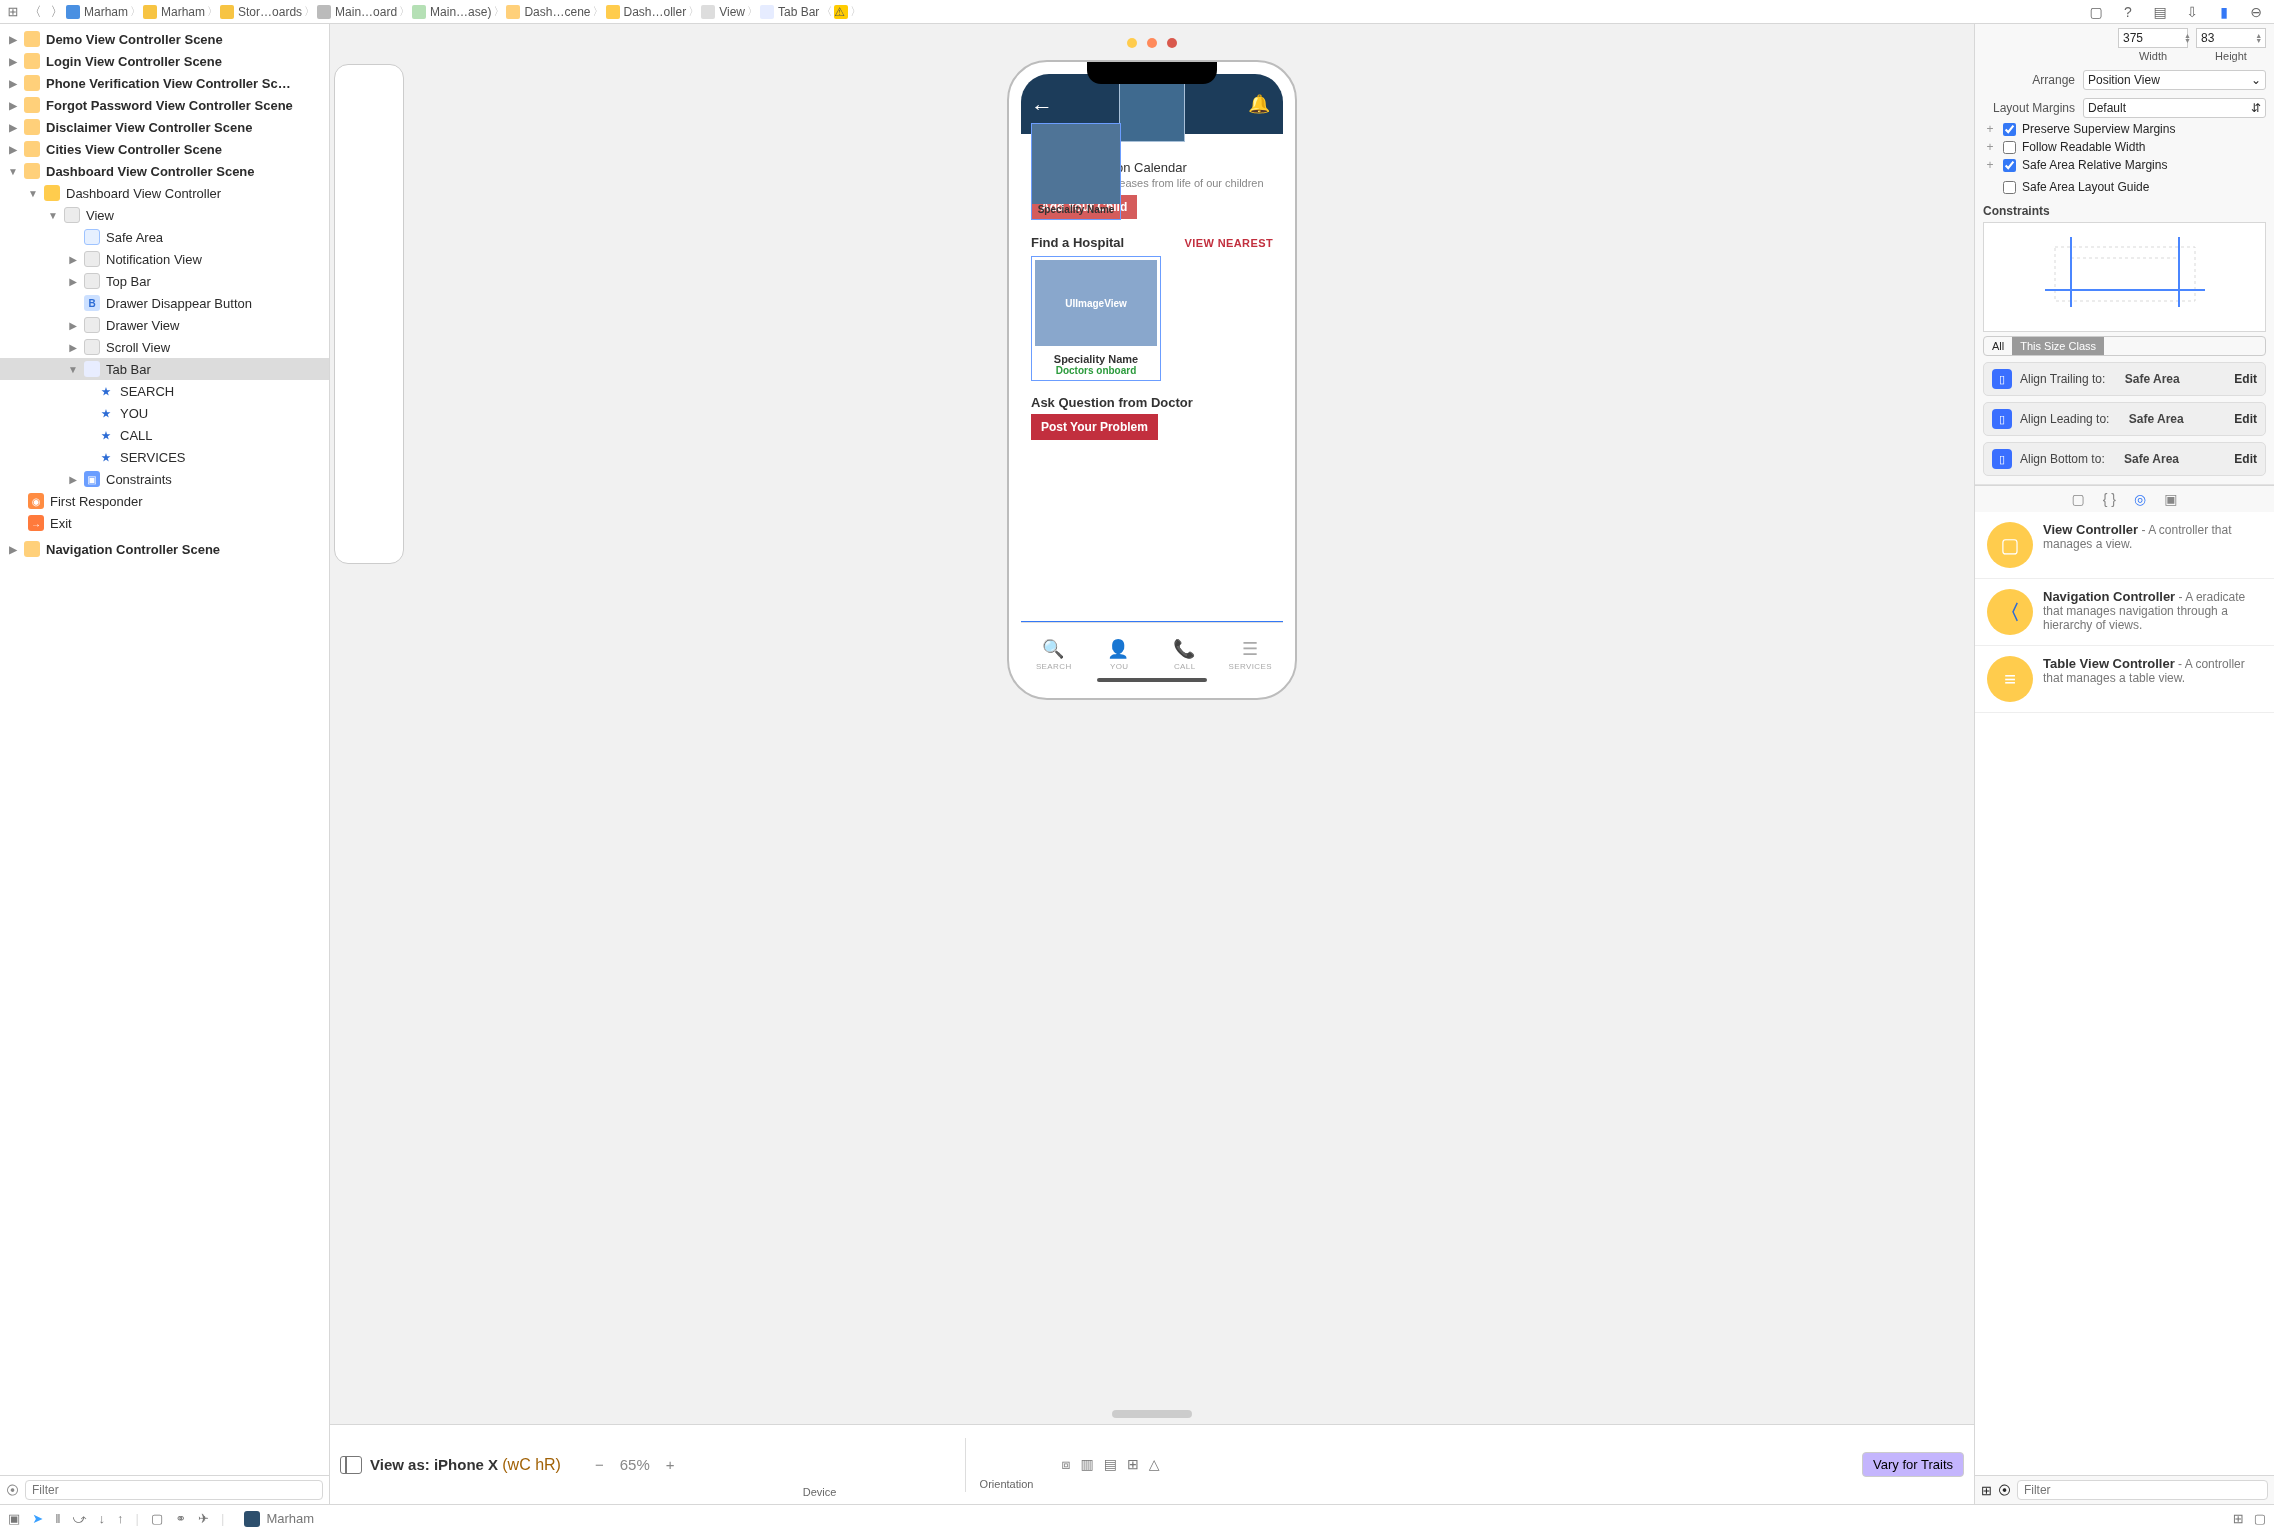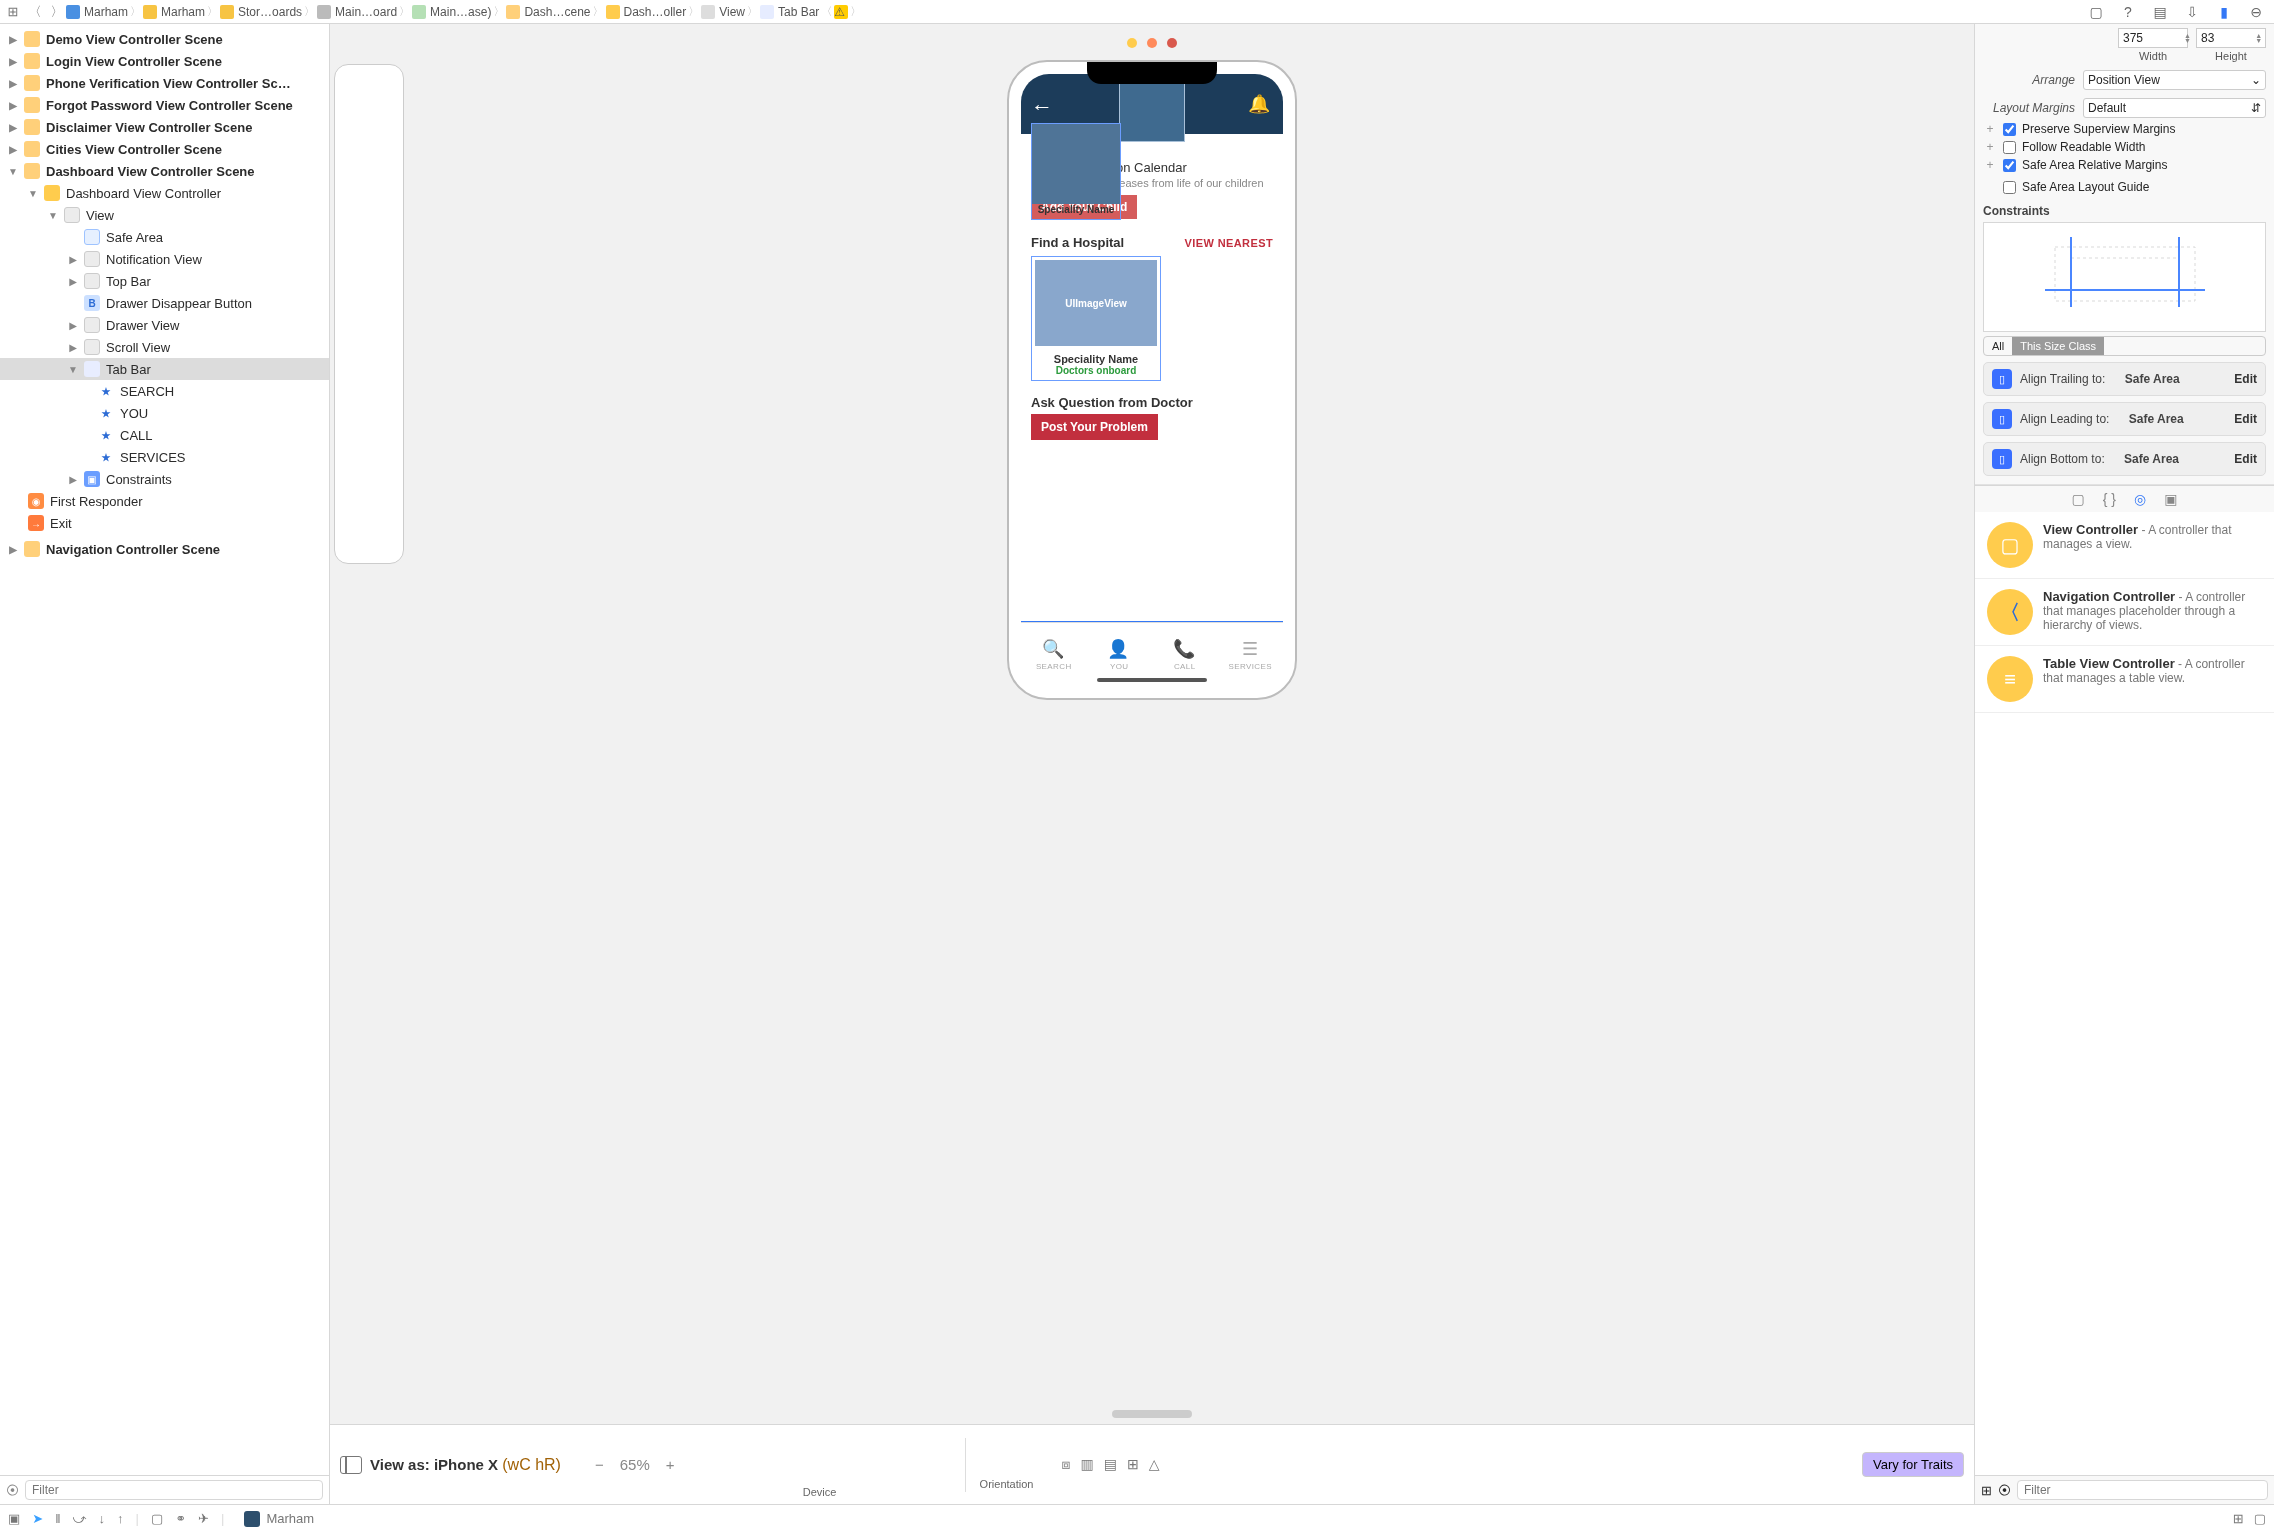"Arrange" .lrow .lbl { font-style: italic -> none }
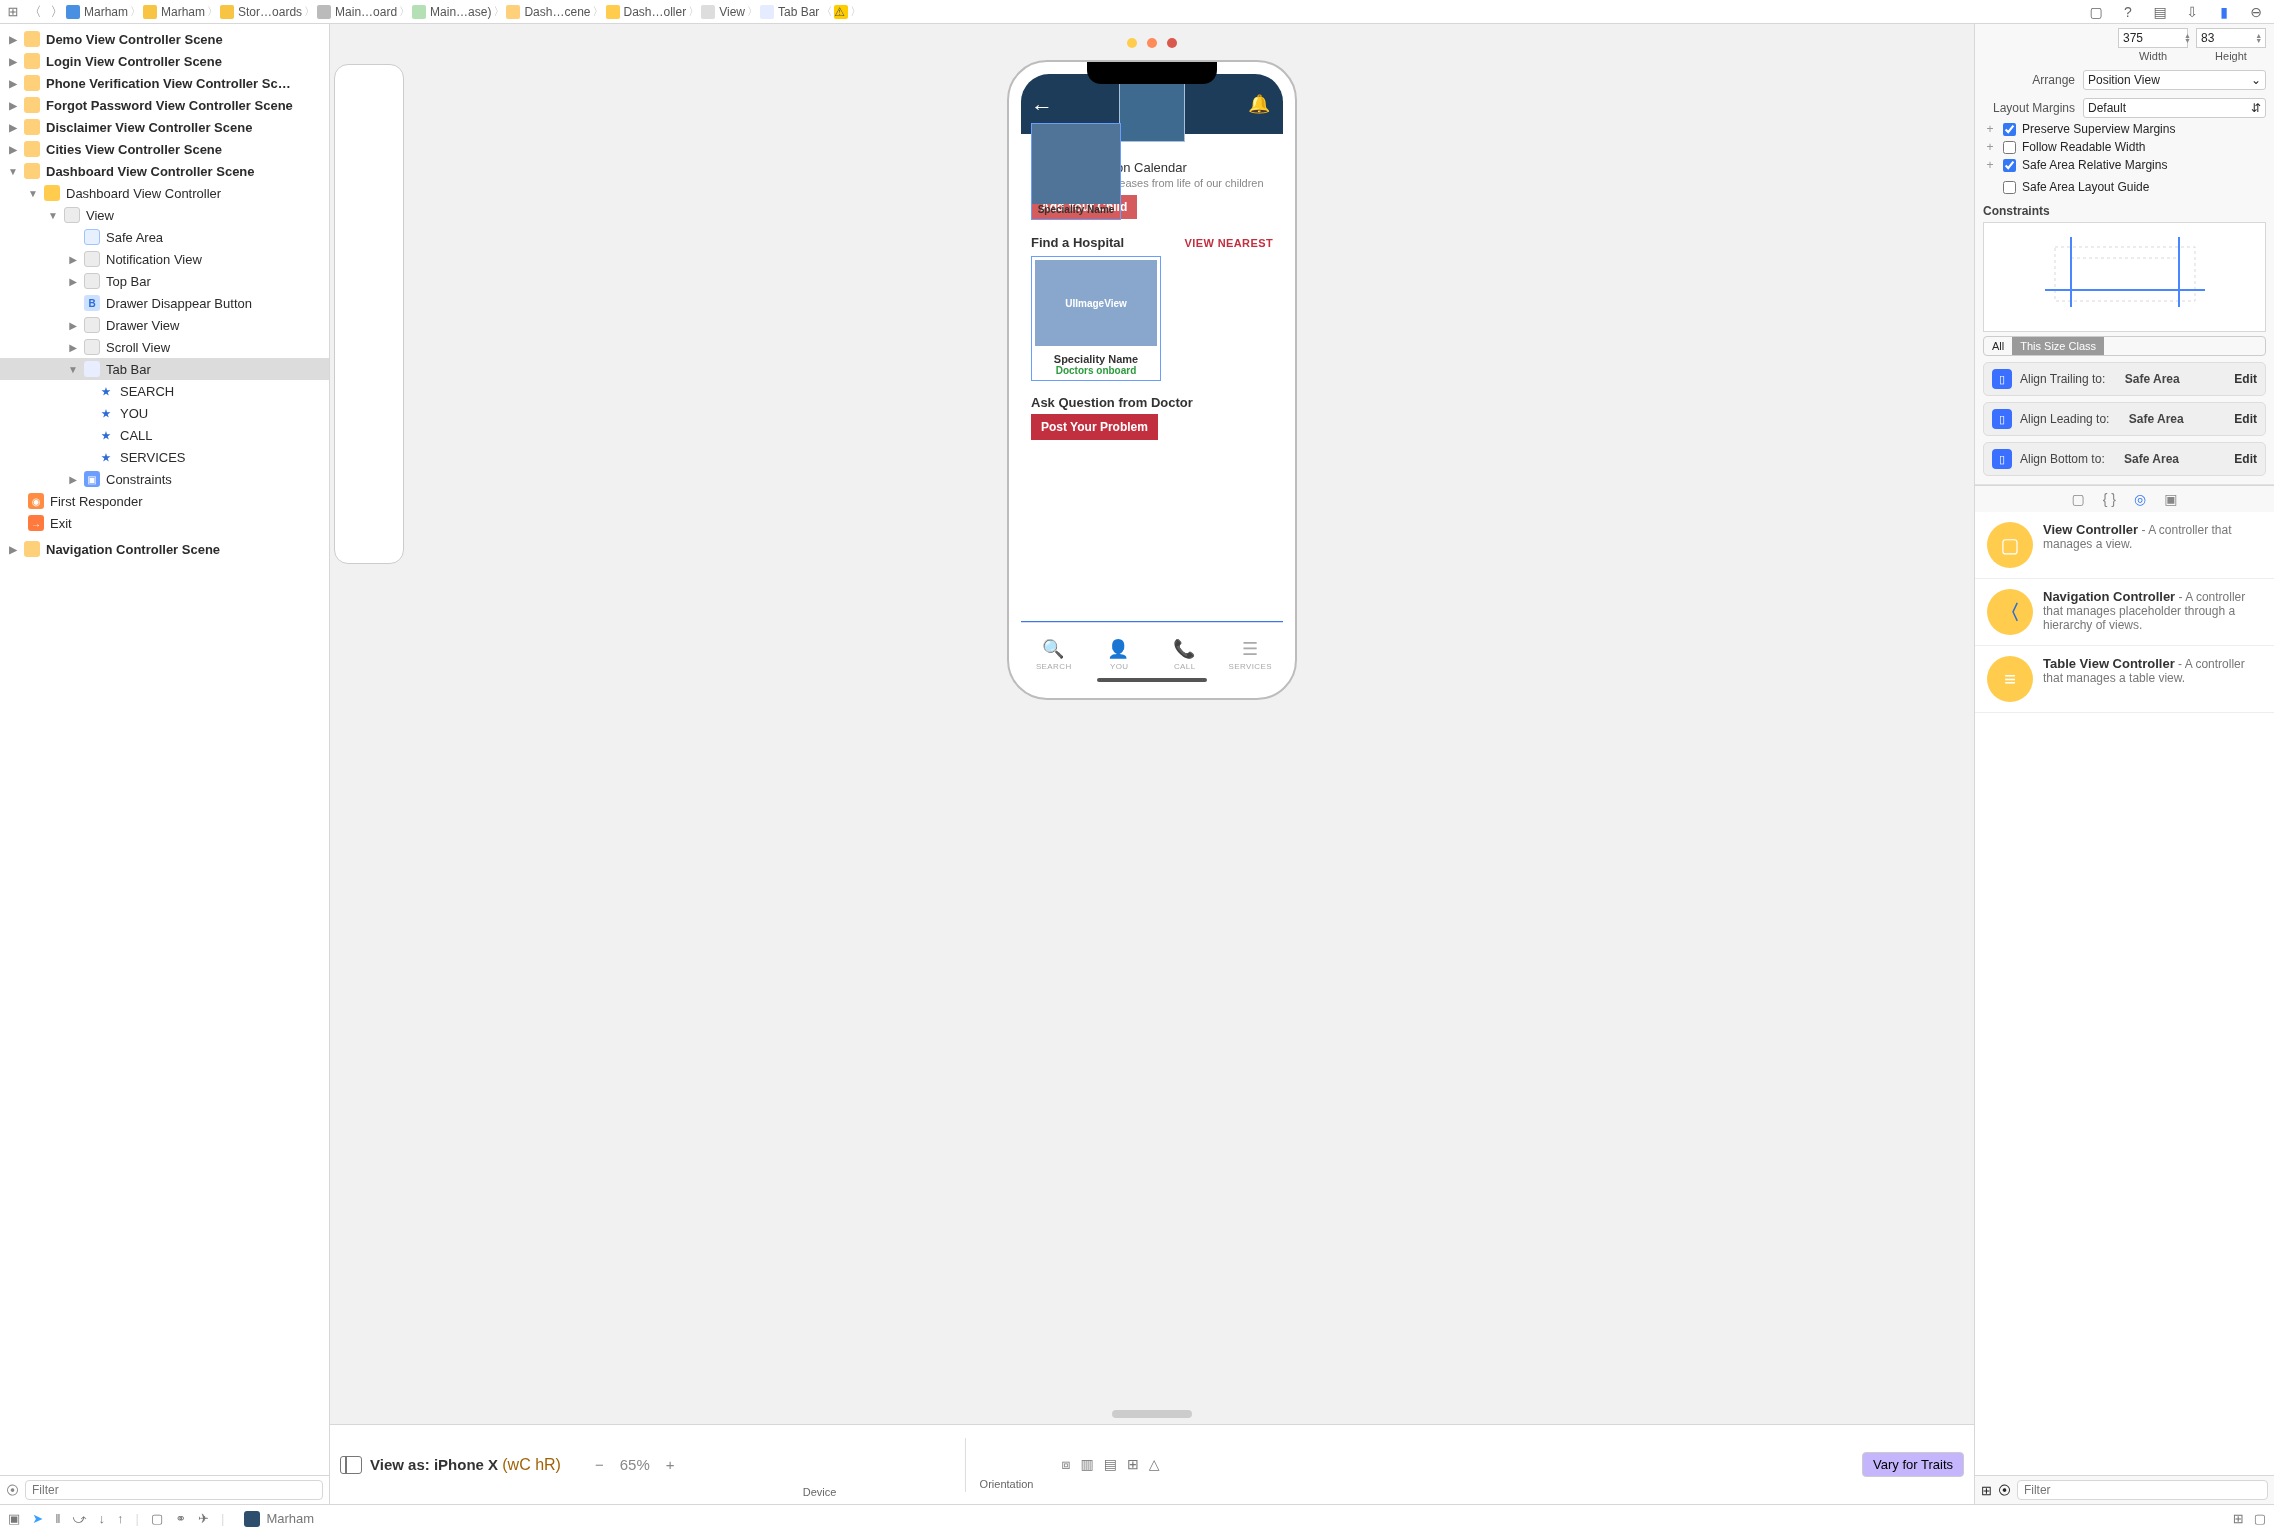"A controller that manages placeholder" span { text: controller that manages placeholder -> eradicate that manages navigation }
